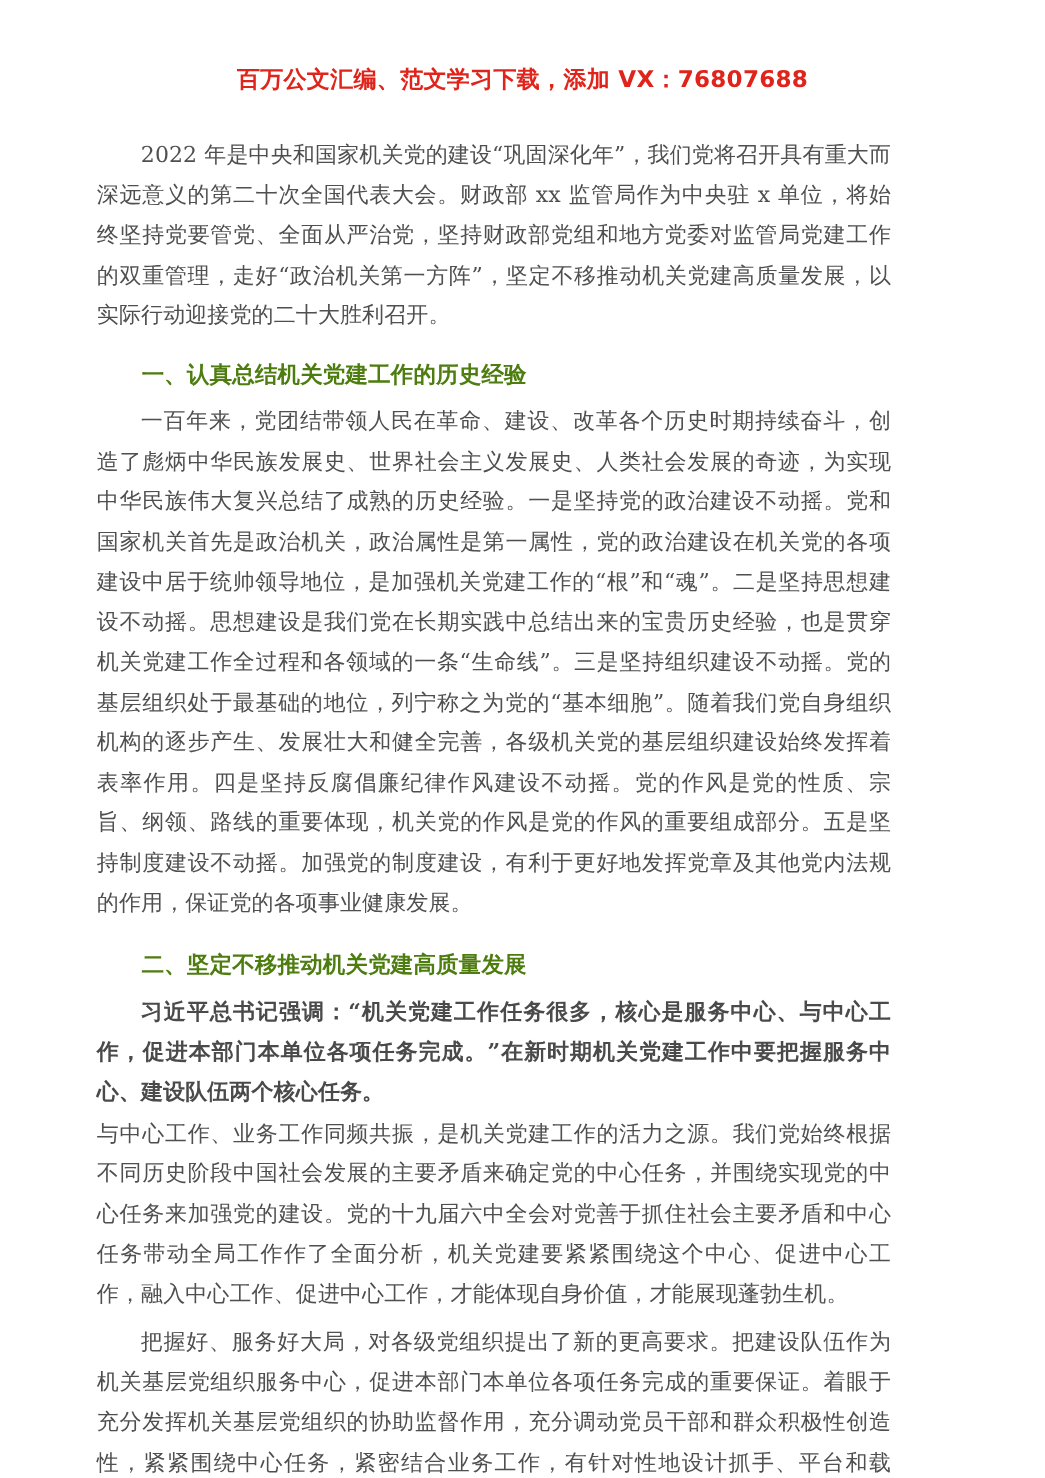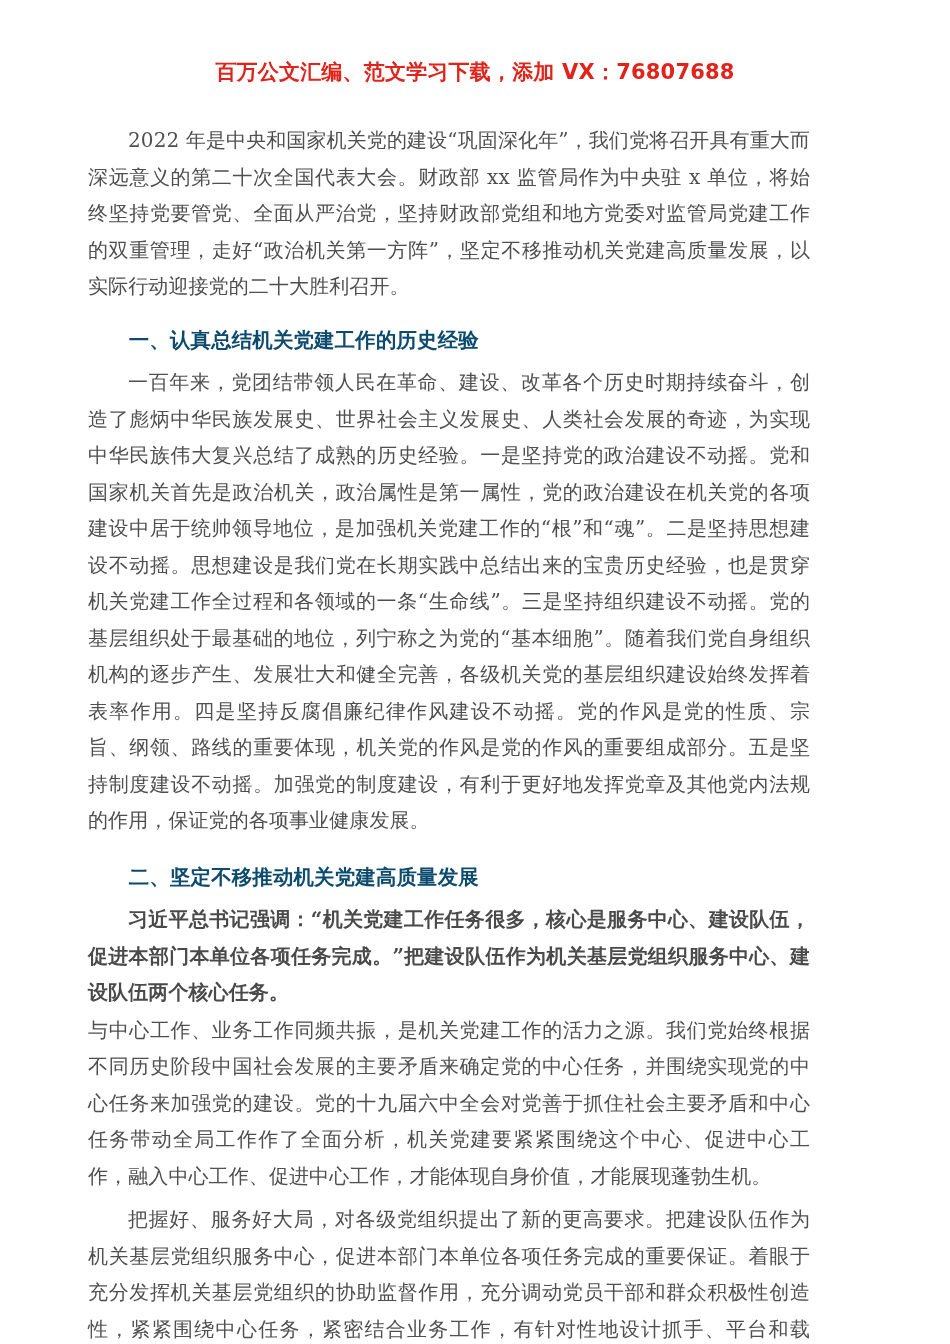"一、认真总结机关党建工作的历史经验" h2.heading { color: #0c4a6e -> #4d7c0f }
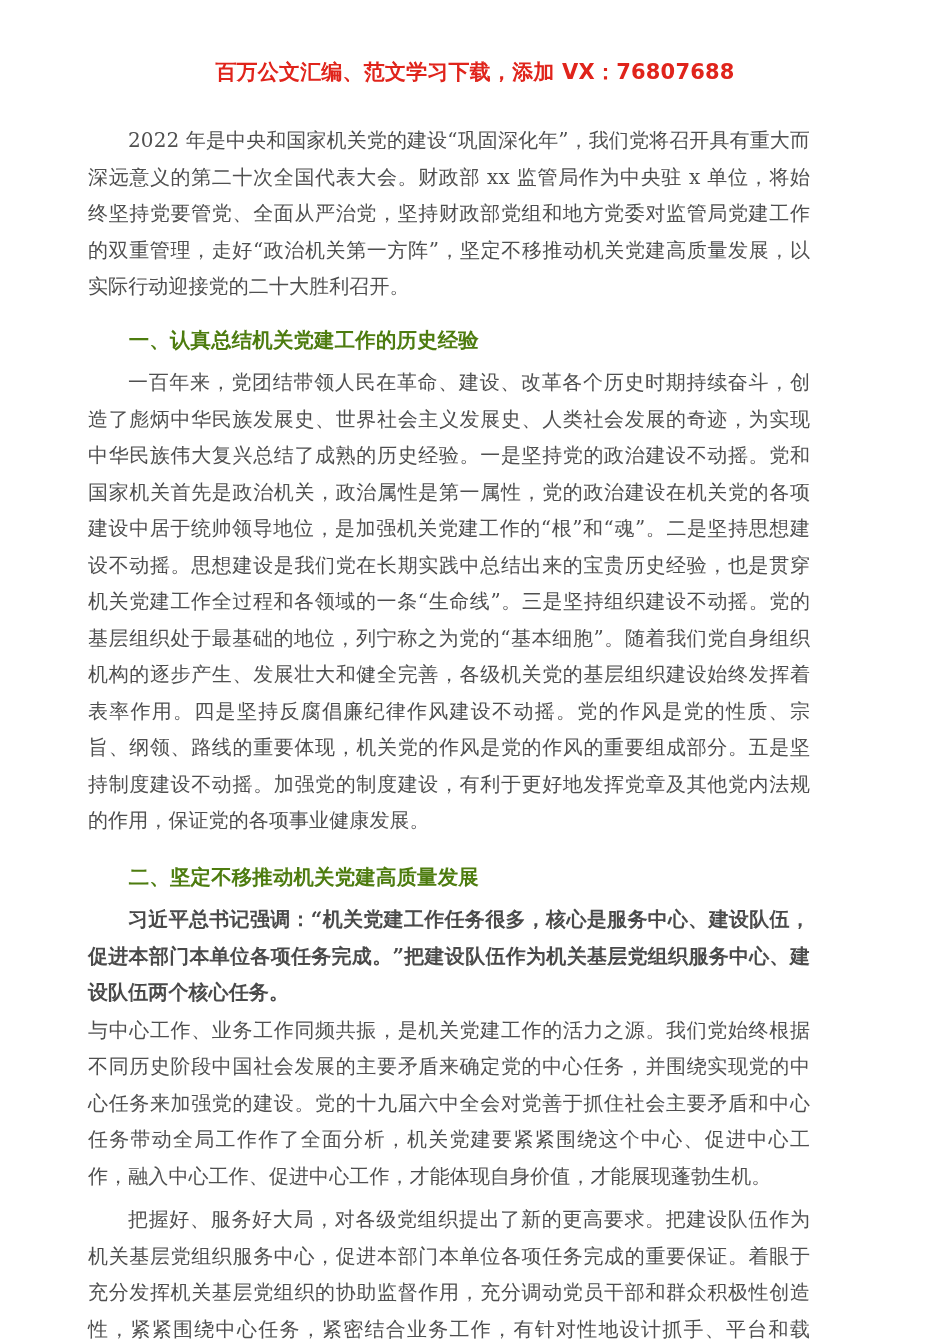"习近平总书记强调：“机关党建工作任务很多，核心是服务中心、建设队伍，促进本部门本" p.para { text: 建设队伍，促进本部门本单位各项任务完成。”把建设队伍作为机关基层党组织 -> 与中心工作，促进本部门本单位各项任务完成。”在新时期机关党建工作中要把握 }
